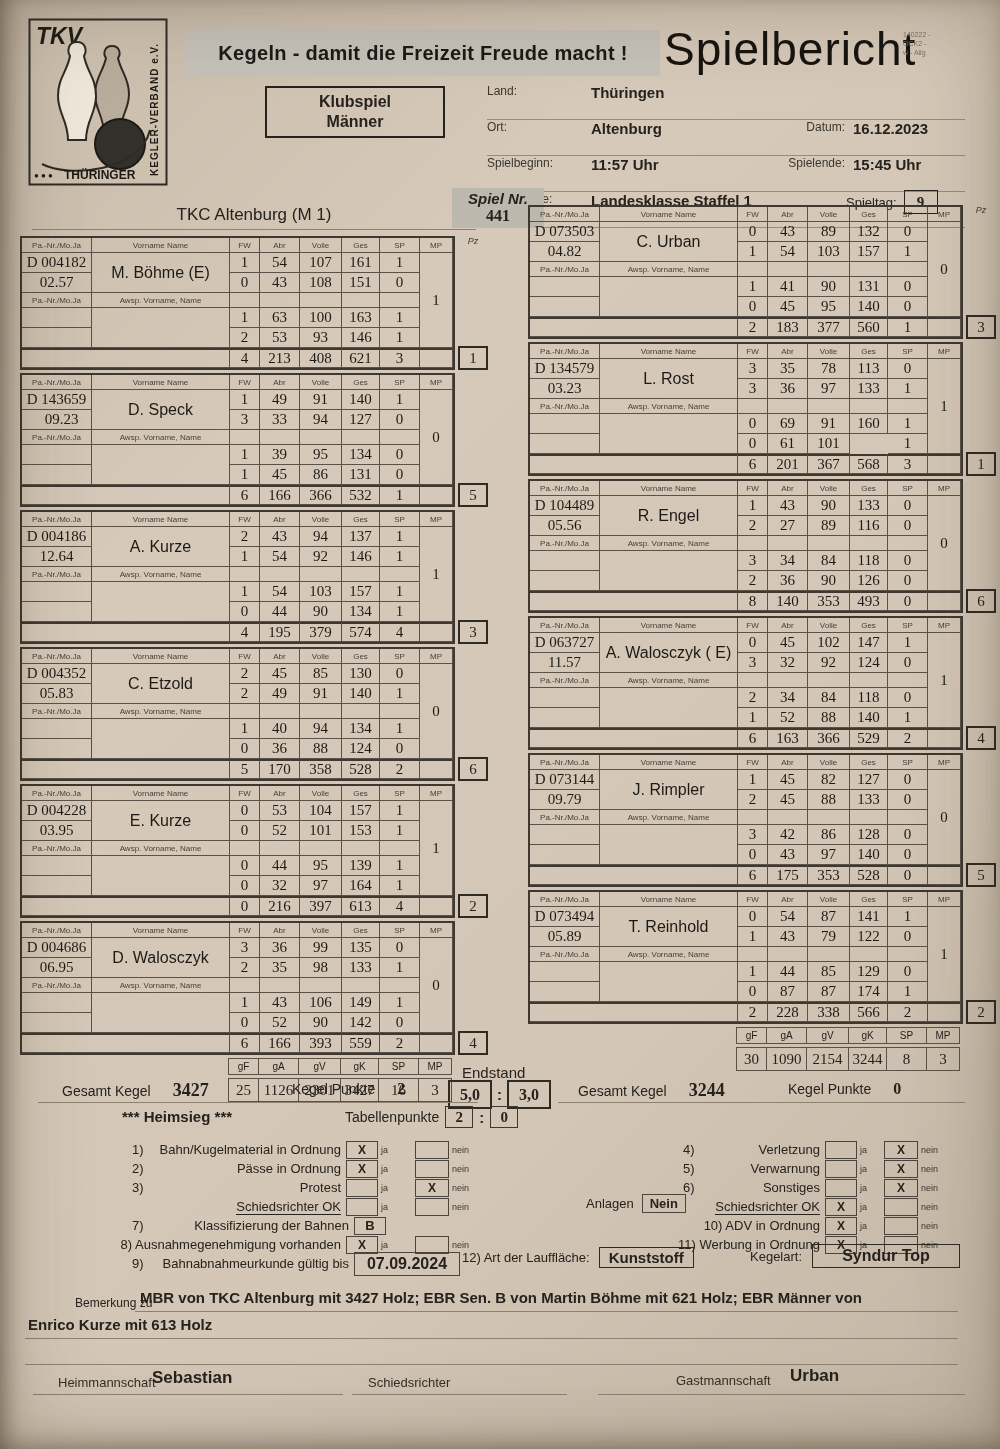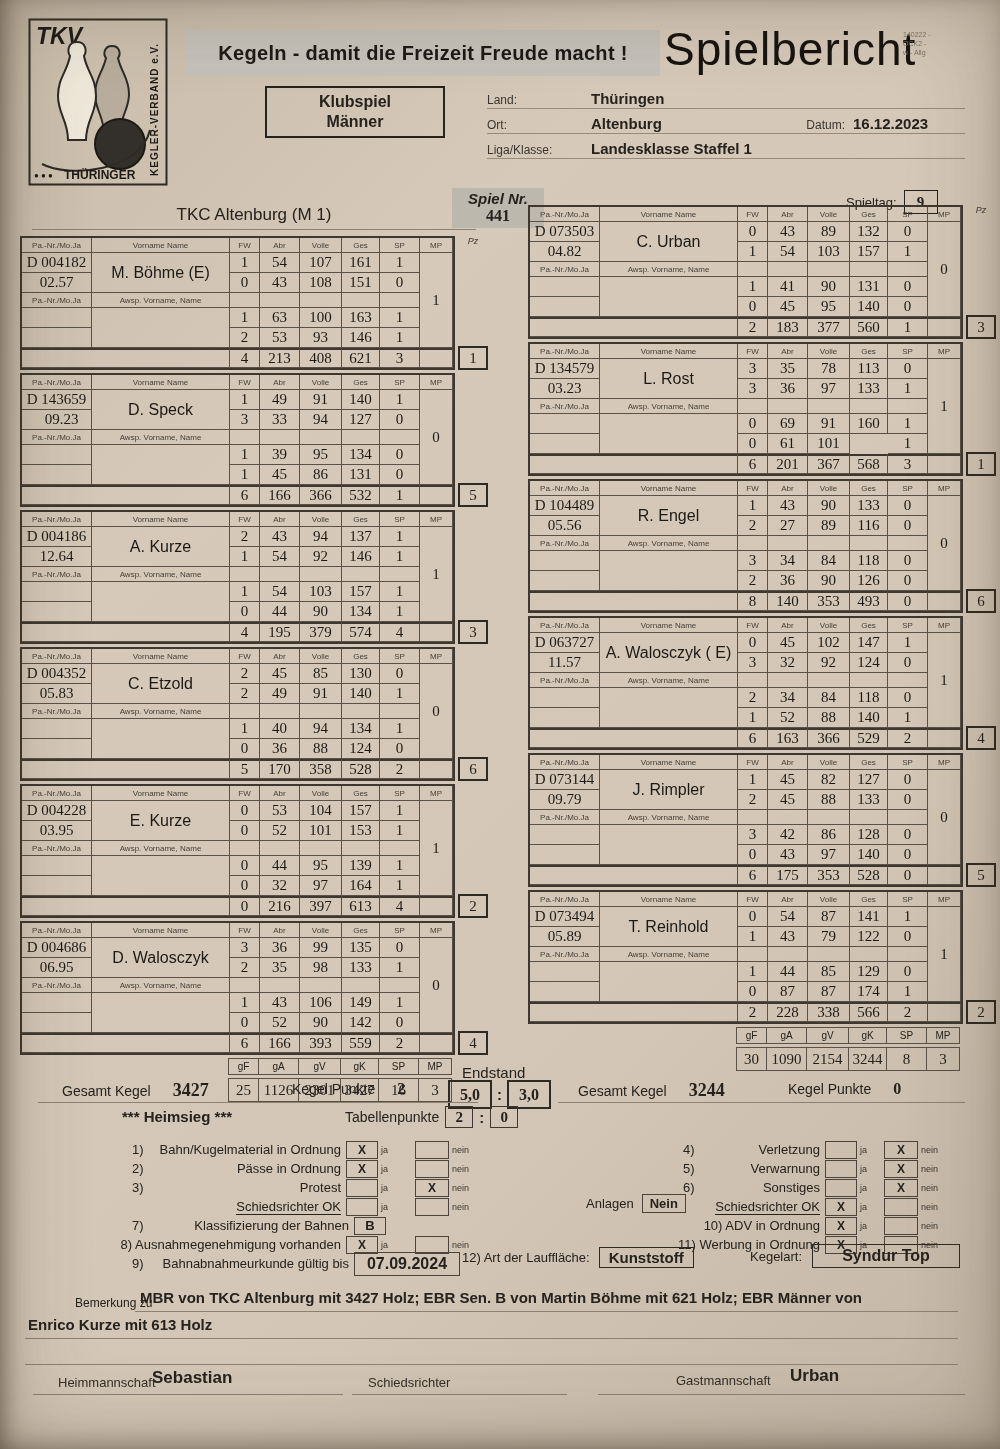"Land:" .irow { align-items: flex-end -> flex-start; padding-bottom: 1px -> 12px }
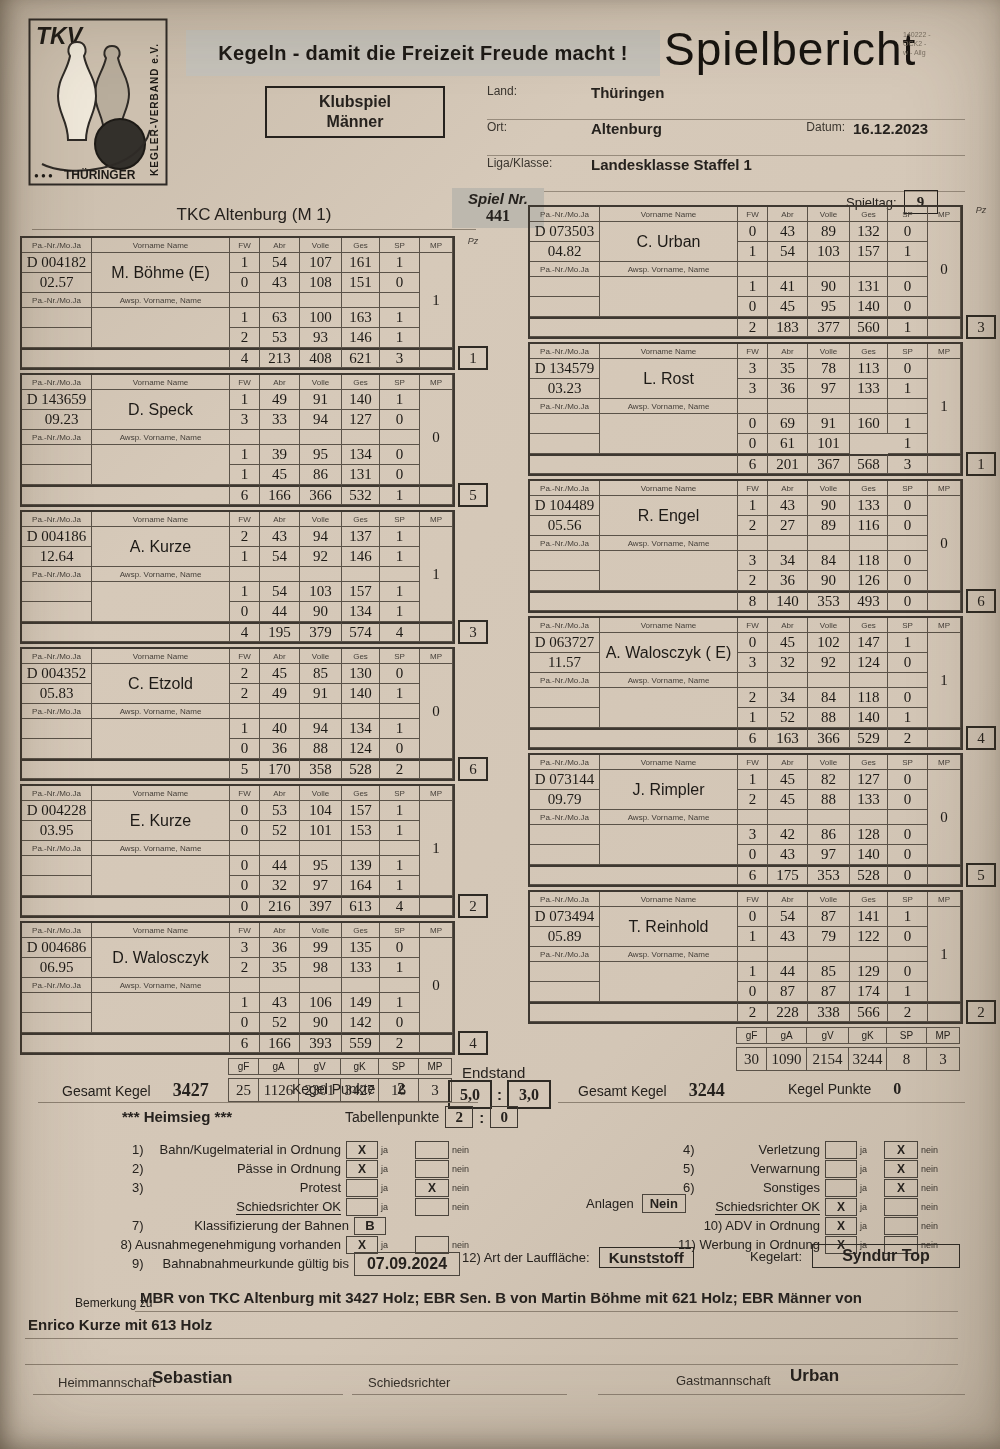"Spielbeginn:" div.irow { html: none -> <div> <span>Spielbeginn:</span> <span>11:57 Uhr</span> <span>Spielende:</span> <span>15:45 Uhr</span> </div> }
